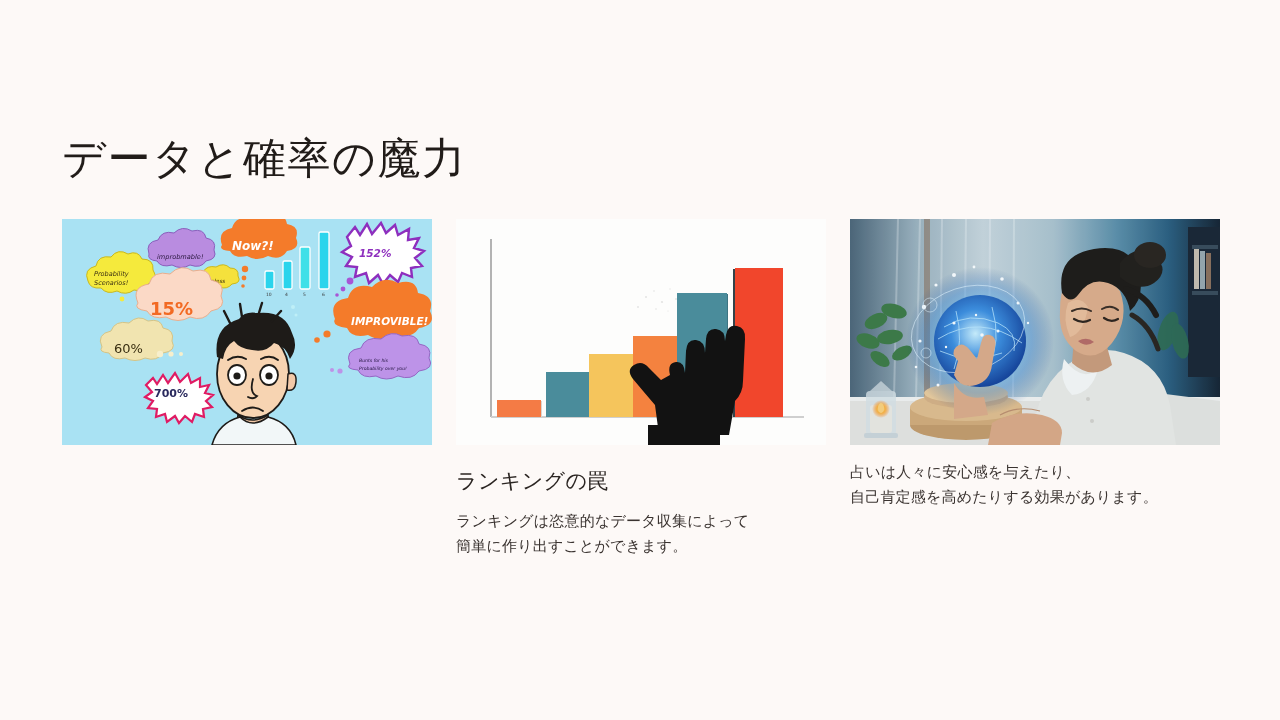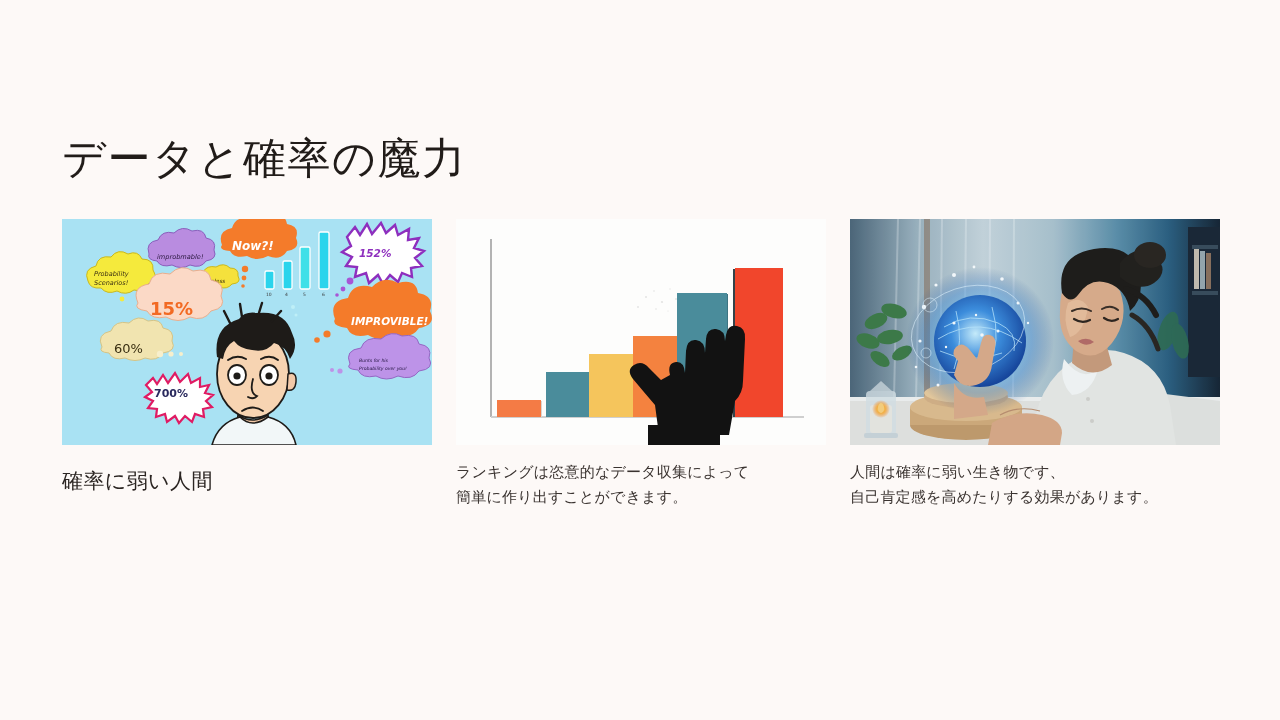"確率に弱い人間" div.card-heading { html: <div>確率に弱い人間</div> -> none }
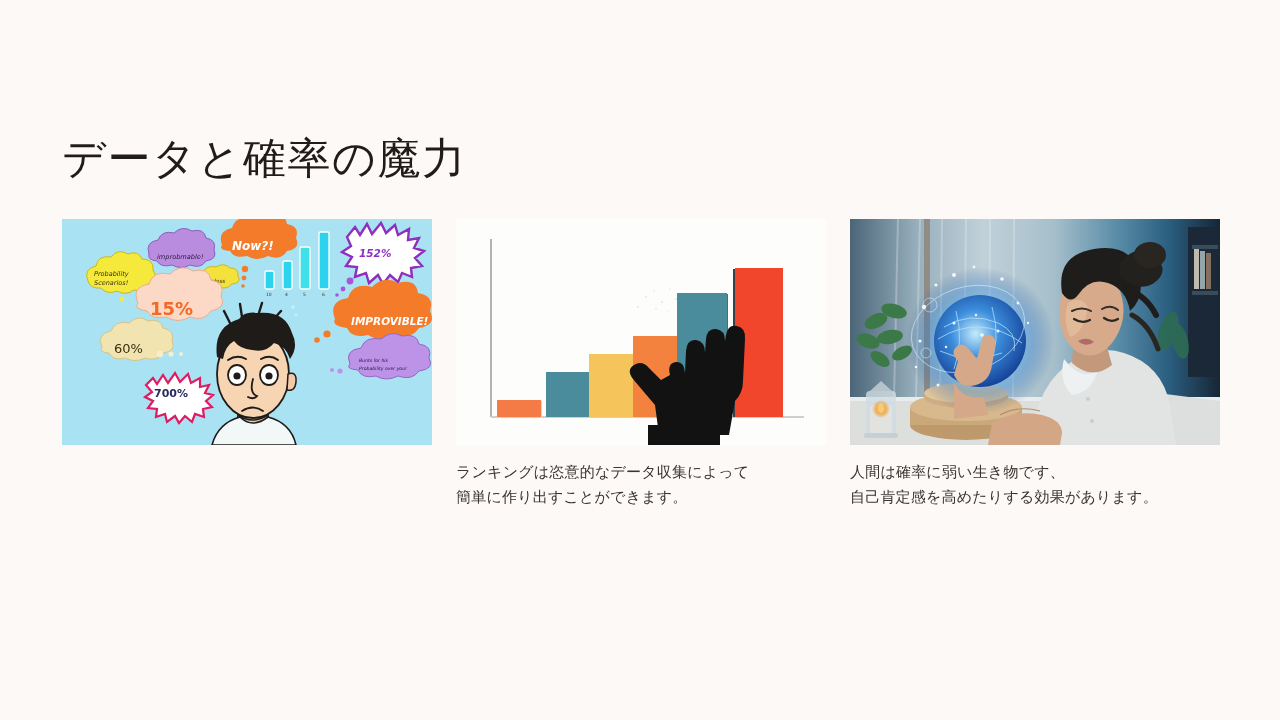"ランキングの罠" div.card-heading { html: none -> <div>ランキングの罠</div> }
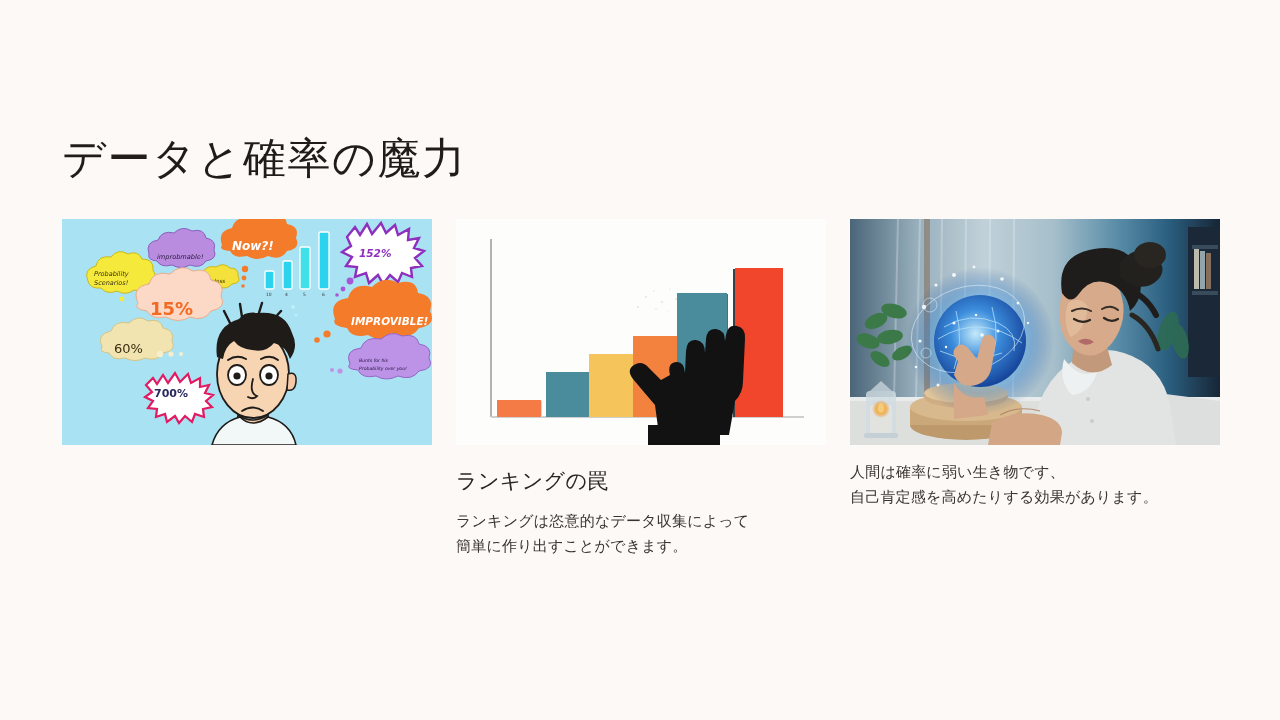"人間は確率に弱い生き物です、" div.card-body { text: 人間は確率に弱い生き物です -> 占いは人々に安心感を与えたり }
